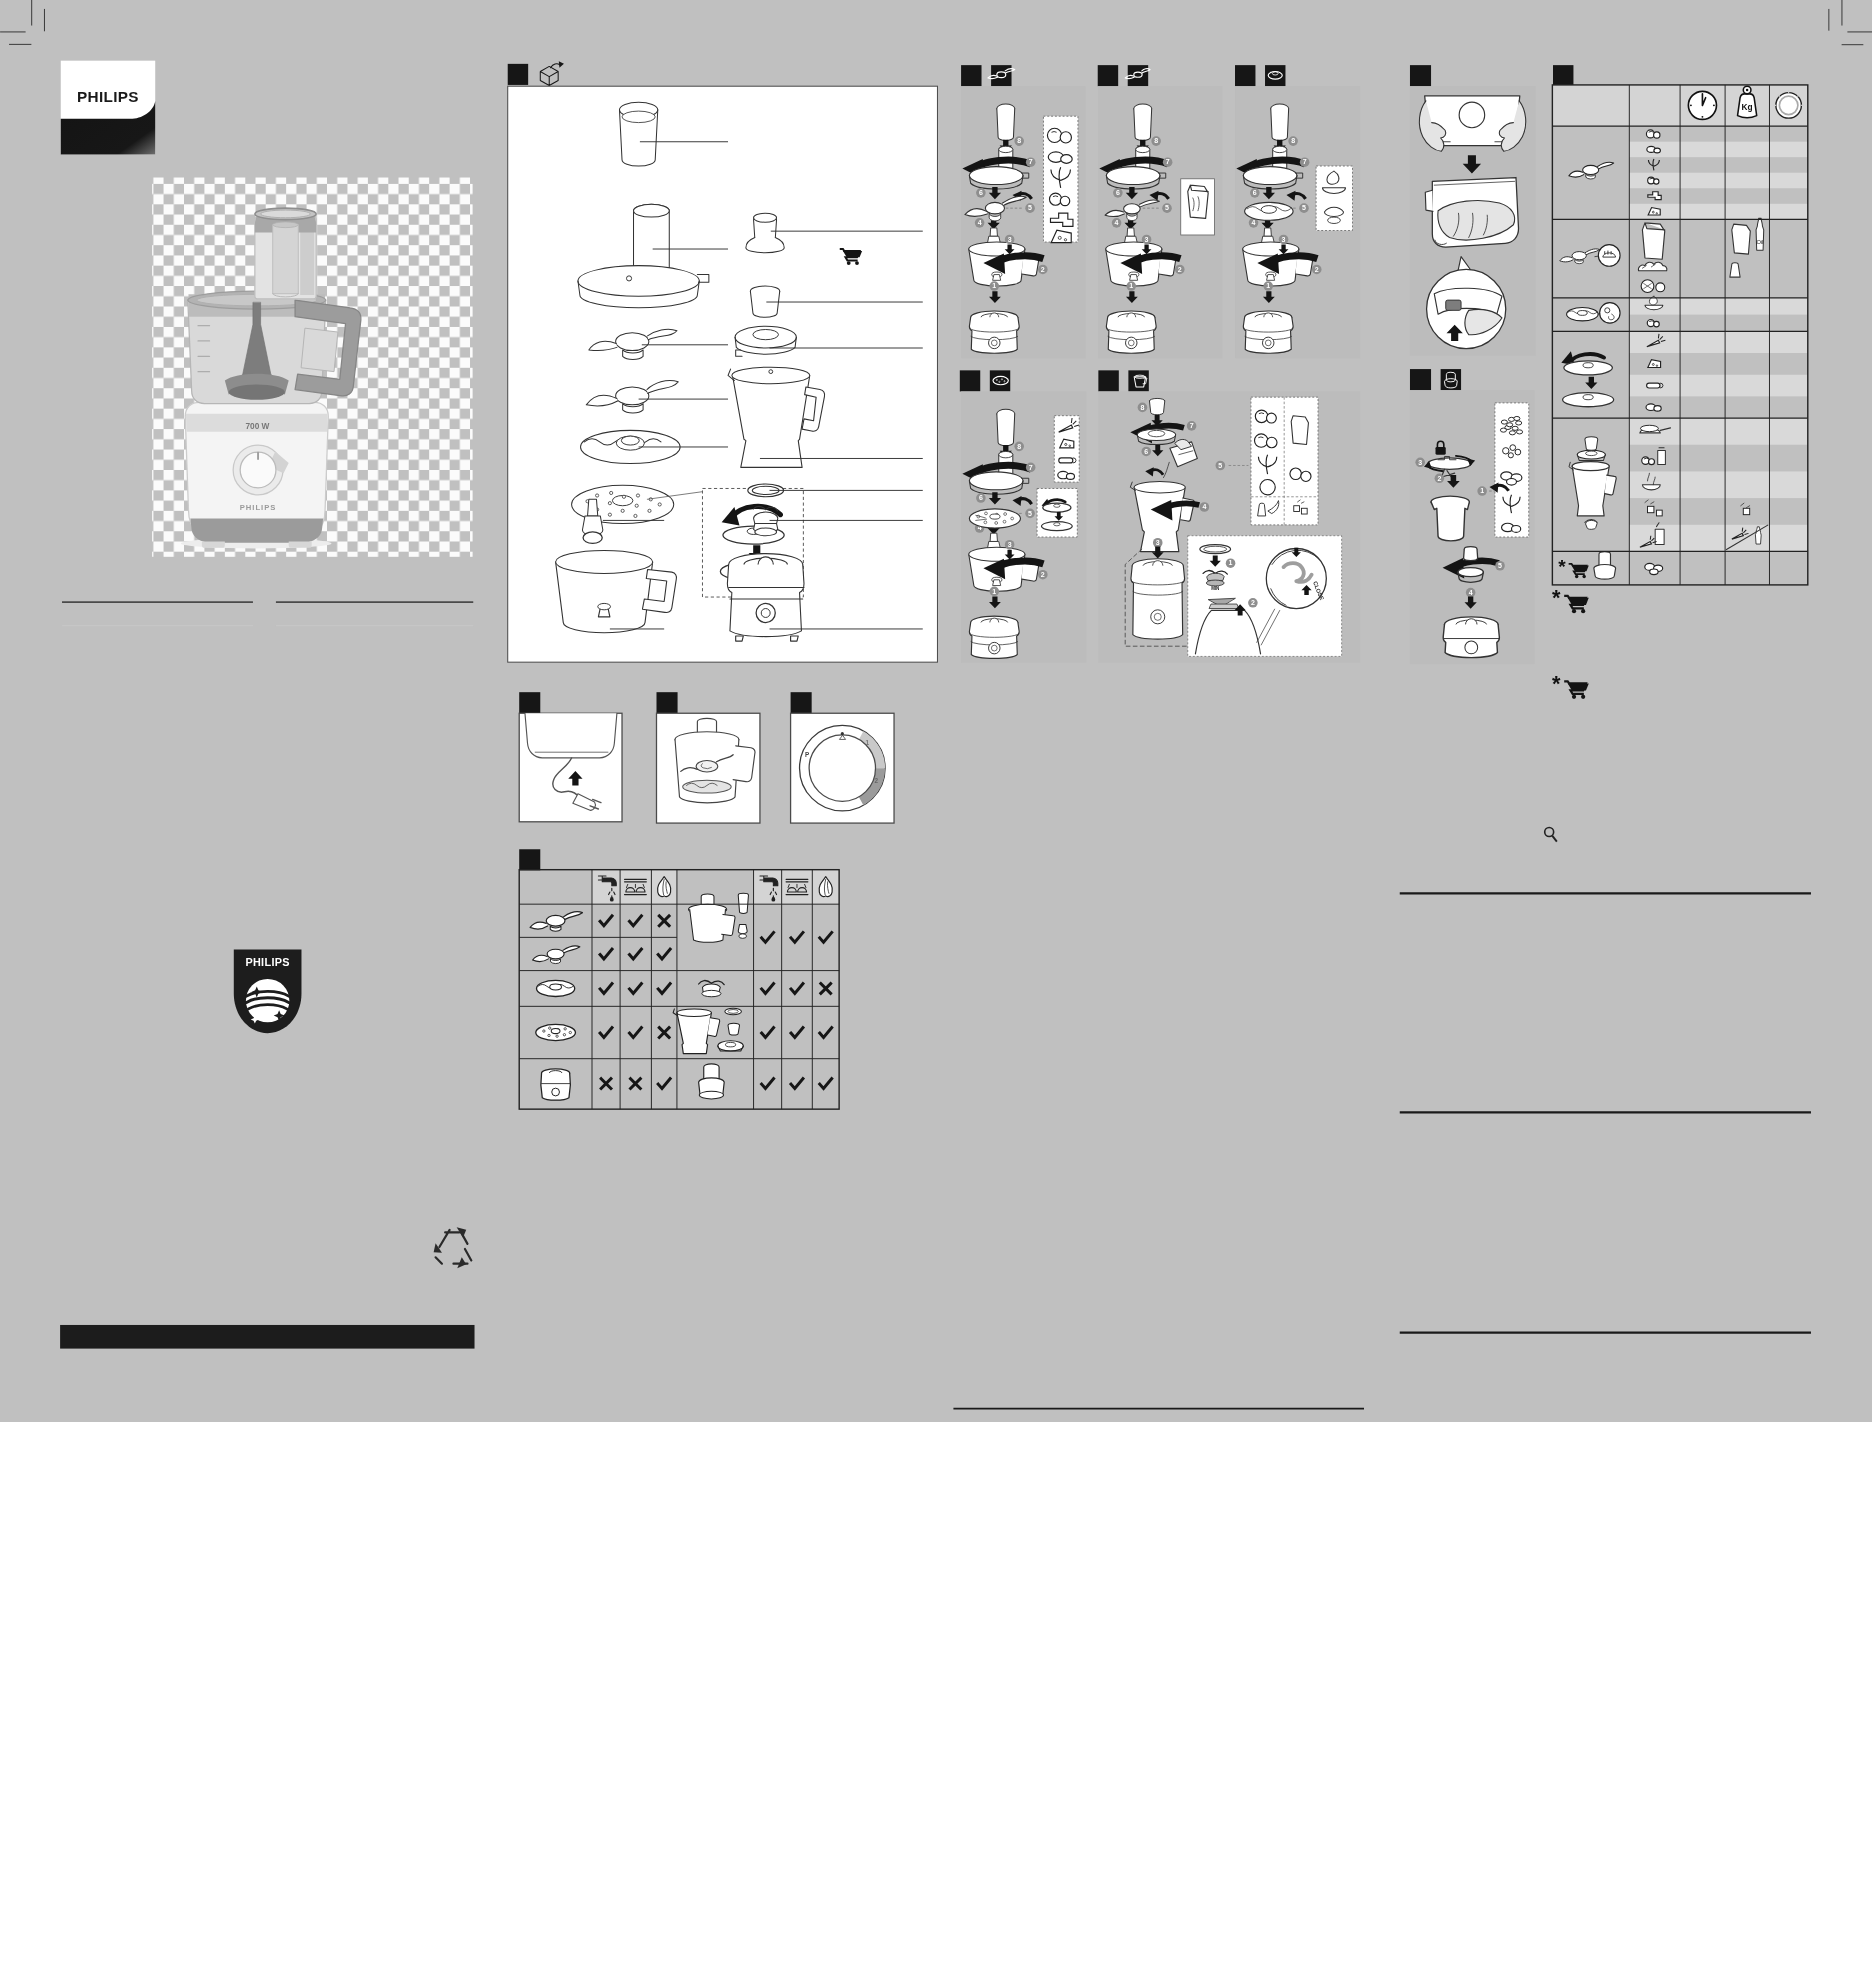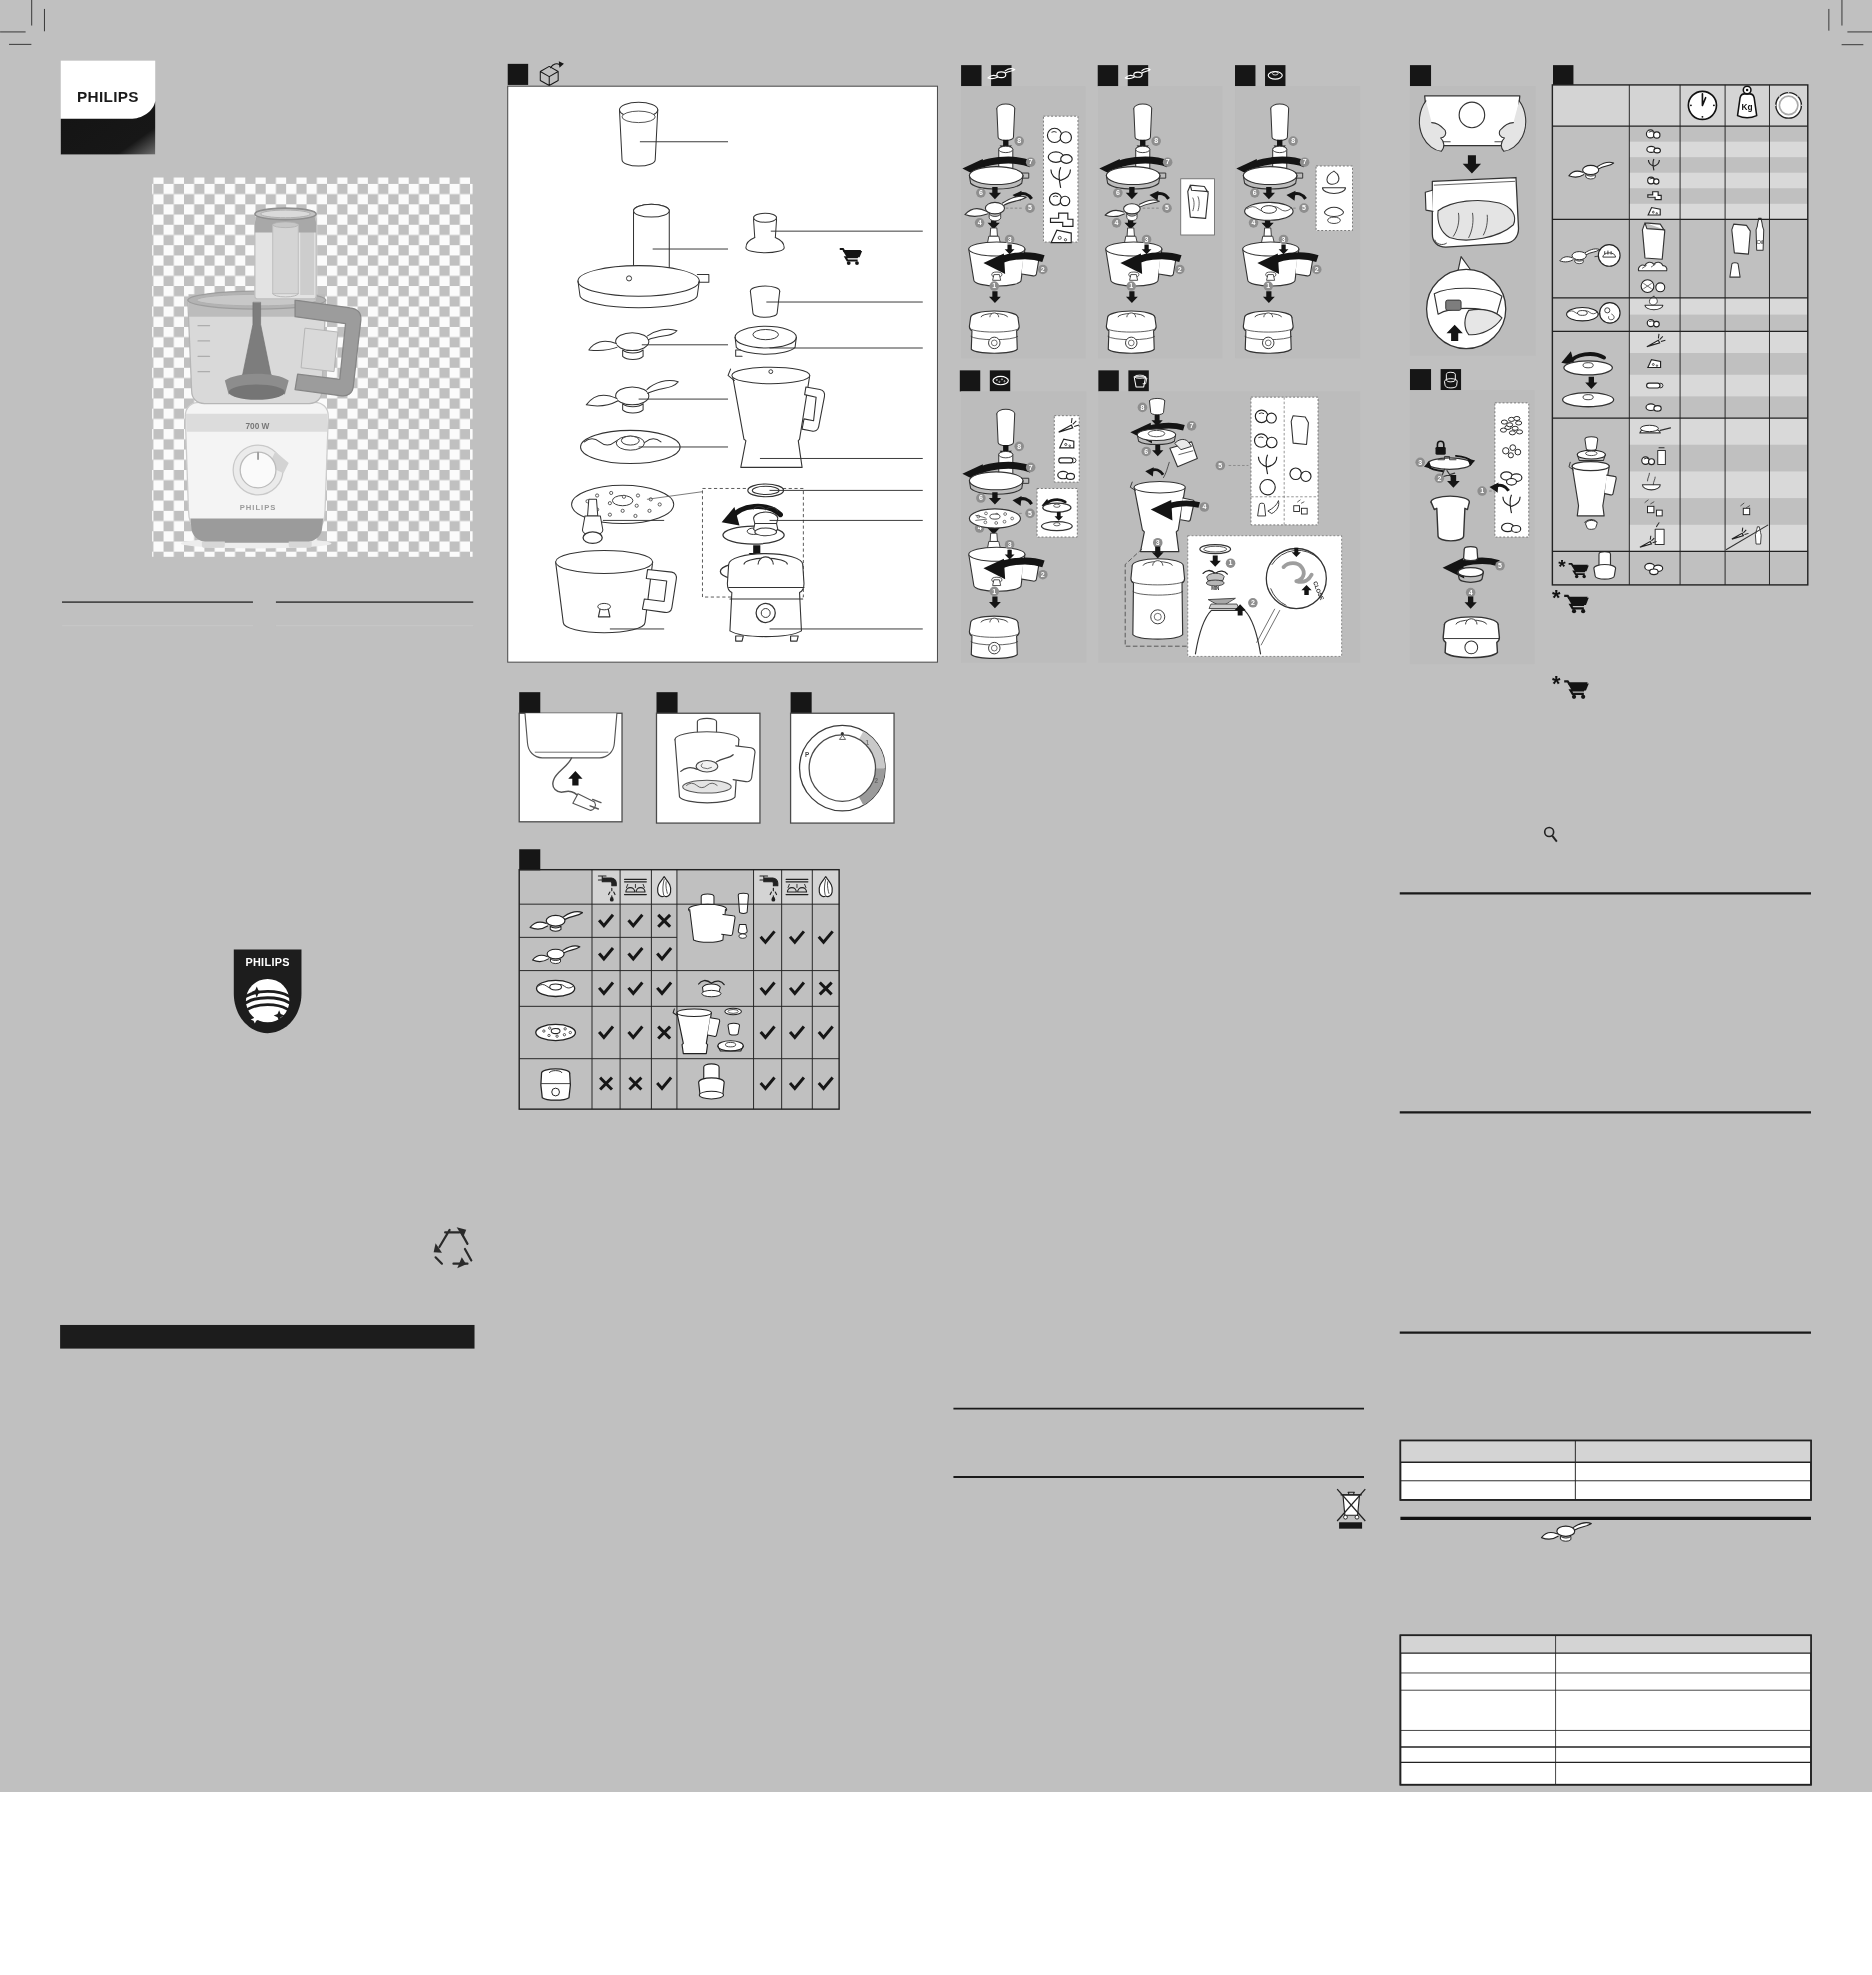"PHILIPS" #page { height: 1792px -> 1422px }
